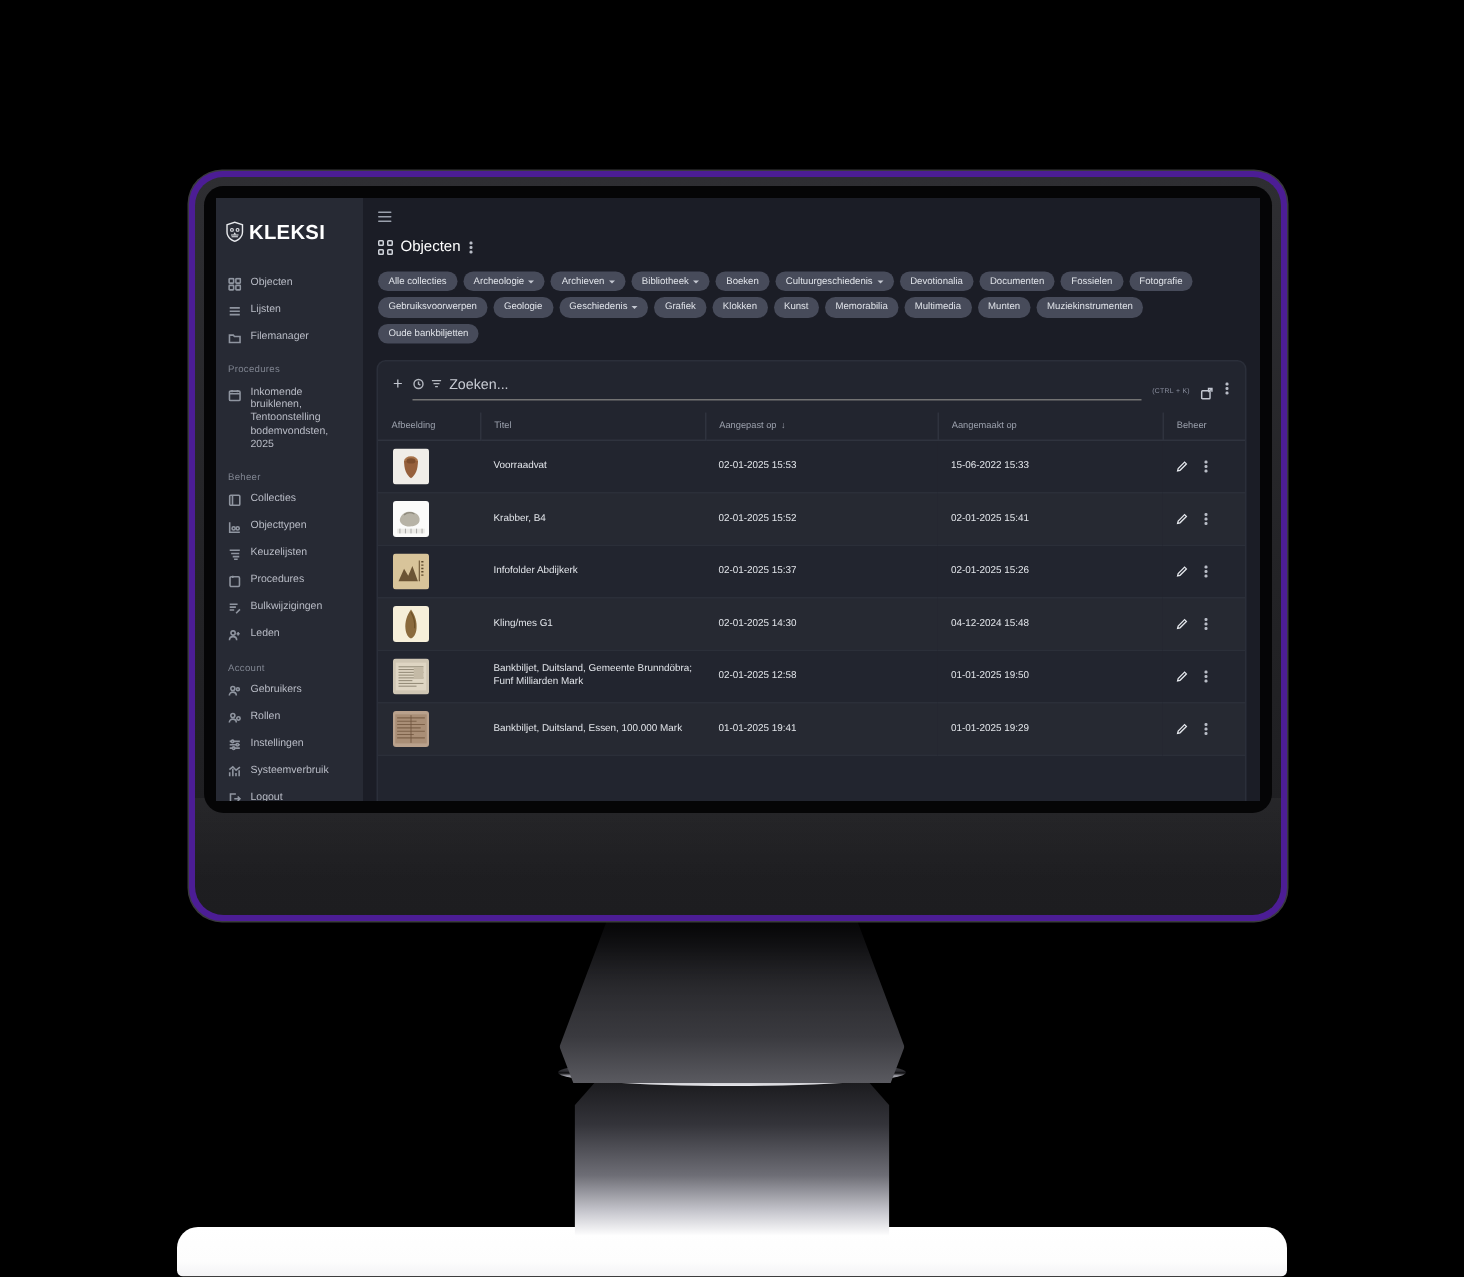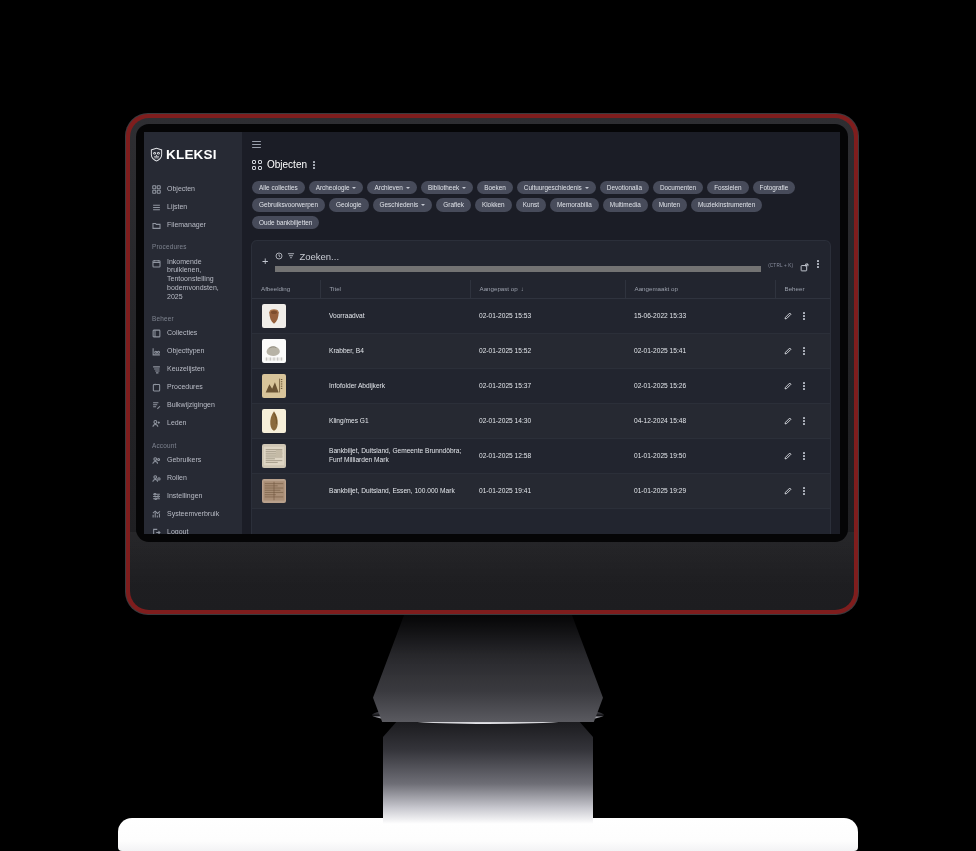"KLEKSI" .monitor { background: #7f1d1d -> #4c1d95 }
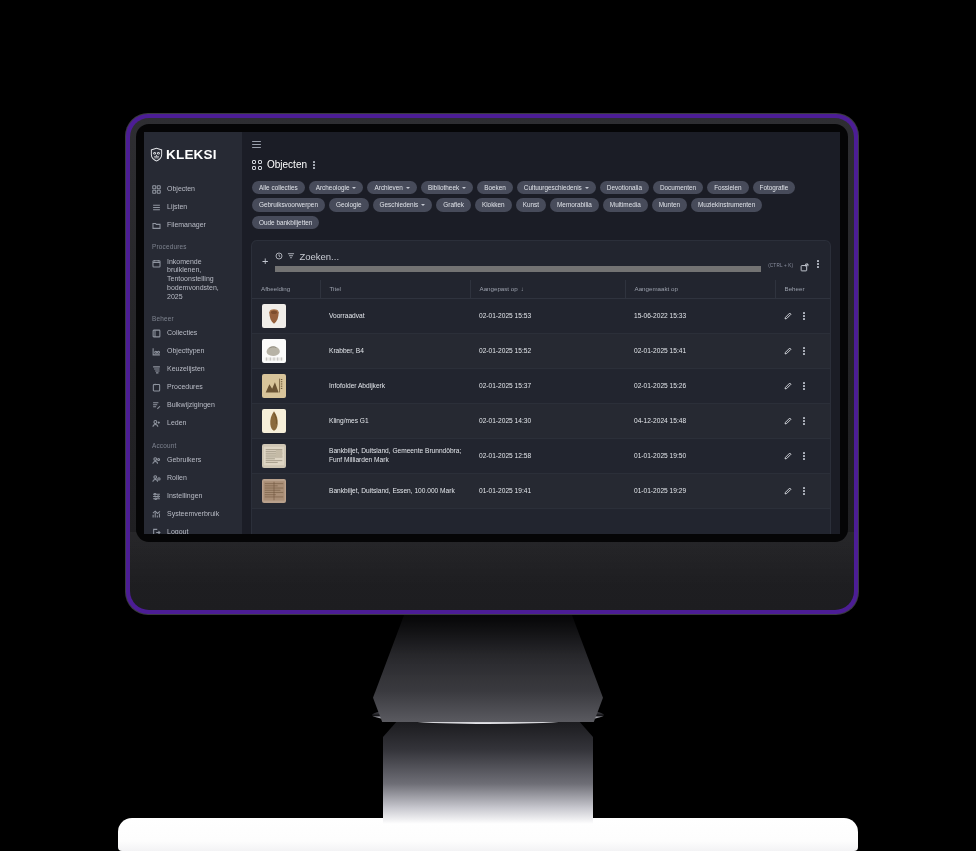"Zoeken..." .search-field { border-bottom: 6px solid #737373 -> 1px solid #737373 }
